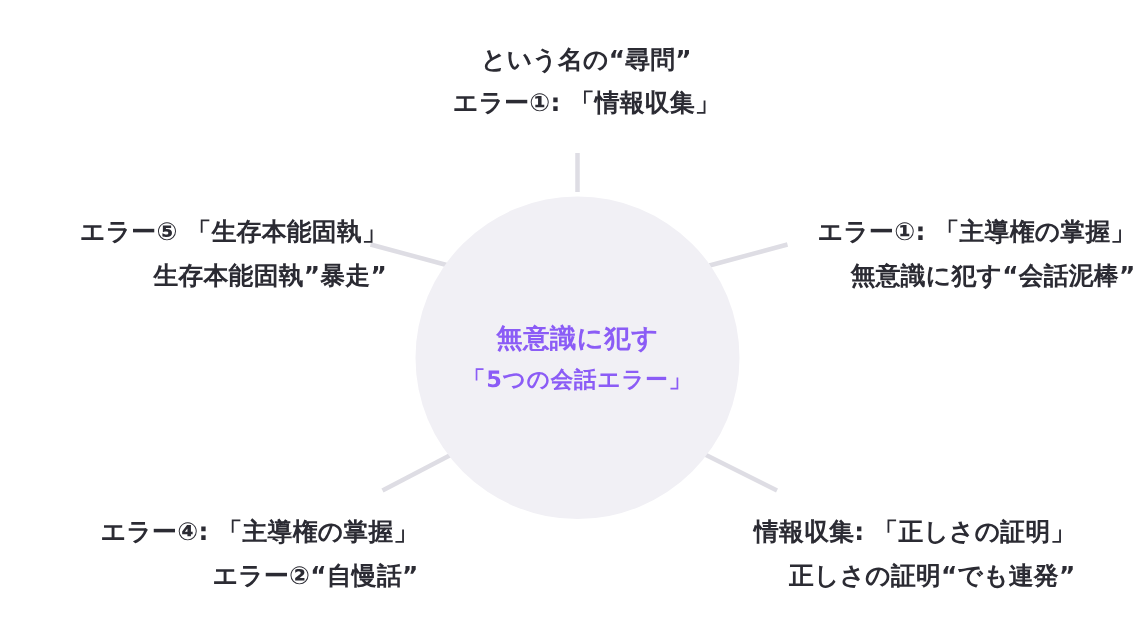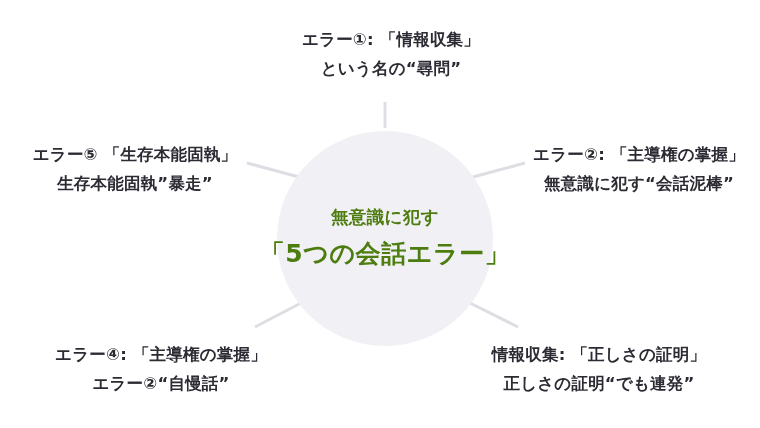"エラー①: 「情報収集」" span.row { order: before "という名の“尋問”" -> after "という名の“尋問”" }
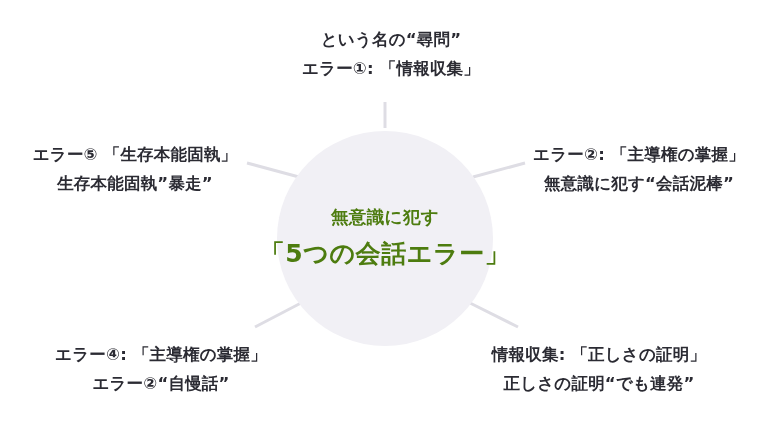"エラー⑤ 「生存本能固執」" .label.left-align { text-align: center -> right }
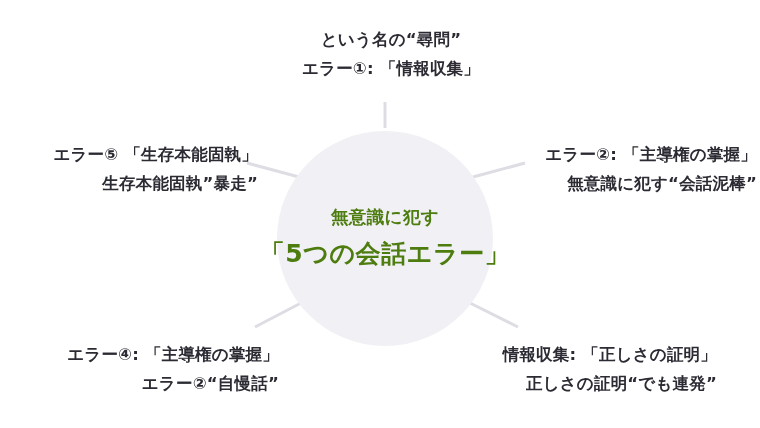"エラー②: 「主導権の掌握」" span.row { text: ② -> ① }
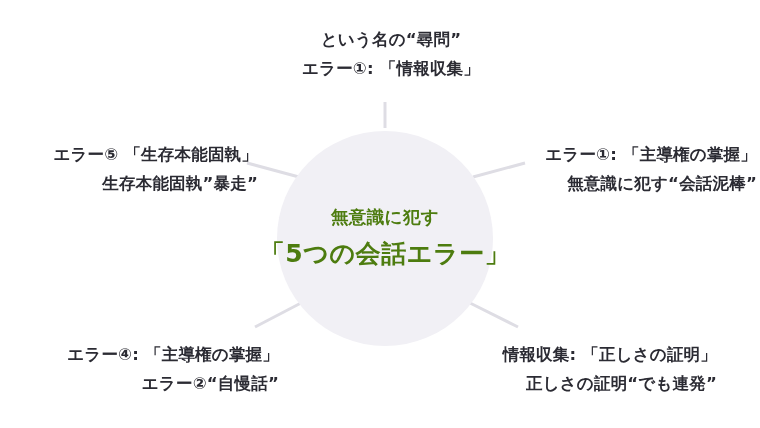"無意識に犯す" .hub-line { color: #4d7c0f -> #8b5cf6 }
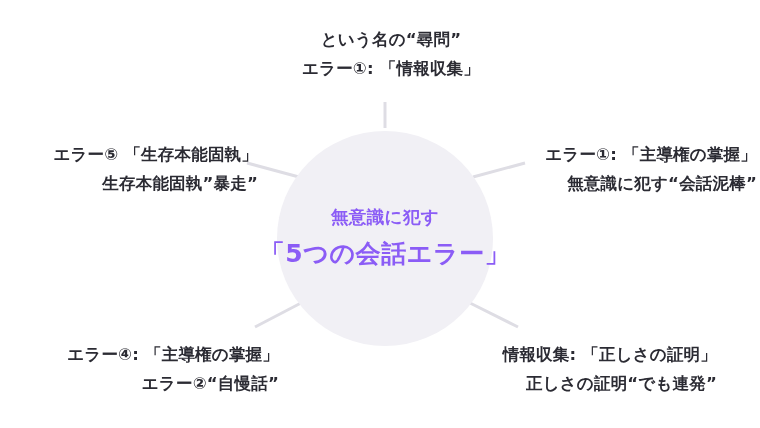"「5つの会話エラー」" .hub-line.primary { font-size: 25px -> 15px }
